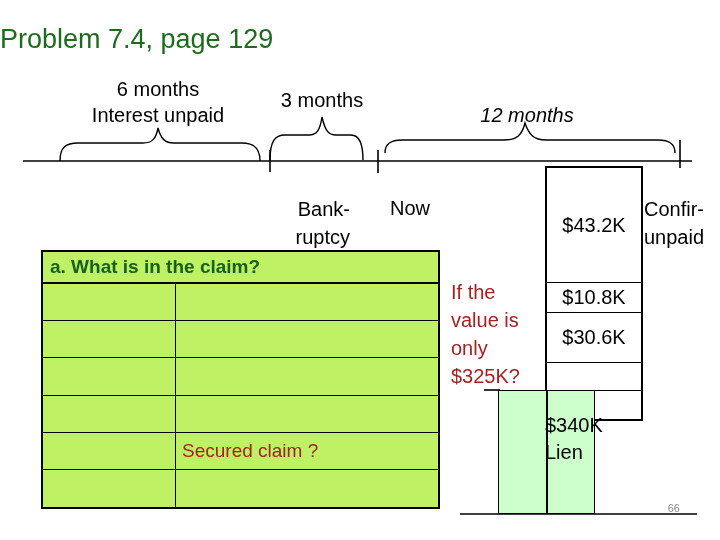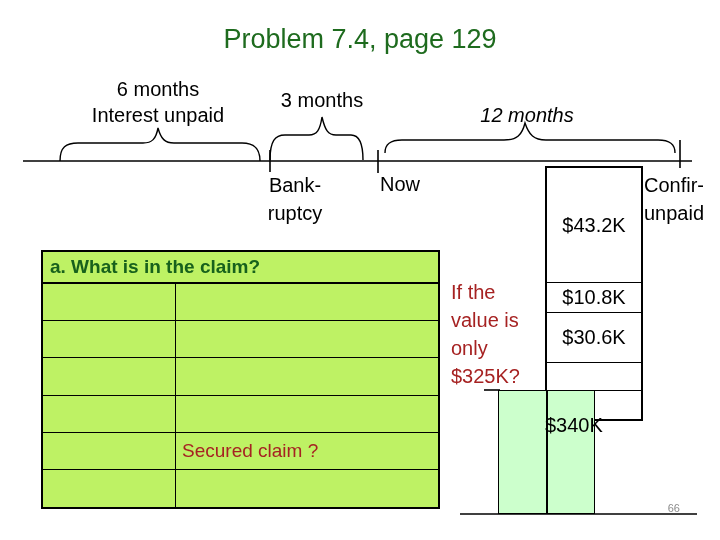"Problem 7.4, page 129" .slide-title { text-align: center -> none }
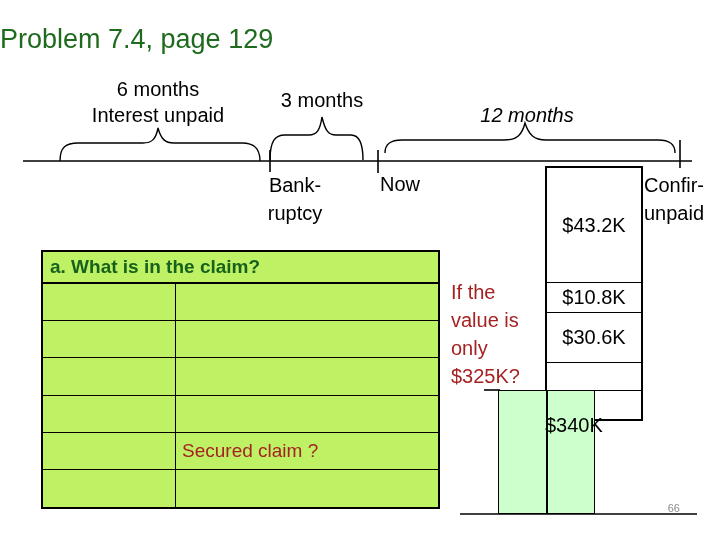"Bank-" .tl-label.left-align { margin-top: none -> 24px; text-align: center -> right }
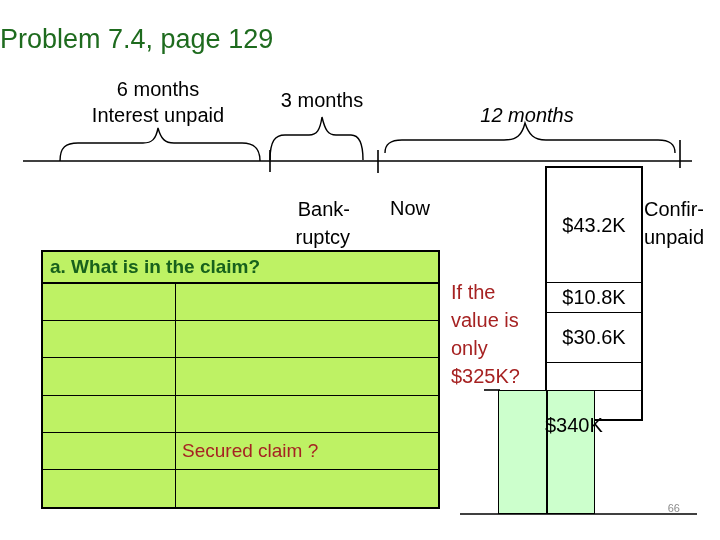"Lien" div { html: none -> <div>Lien</div> }
